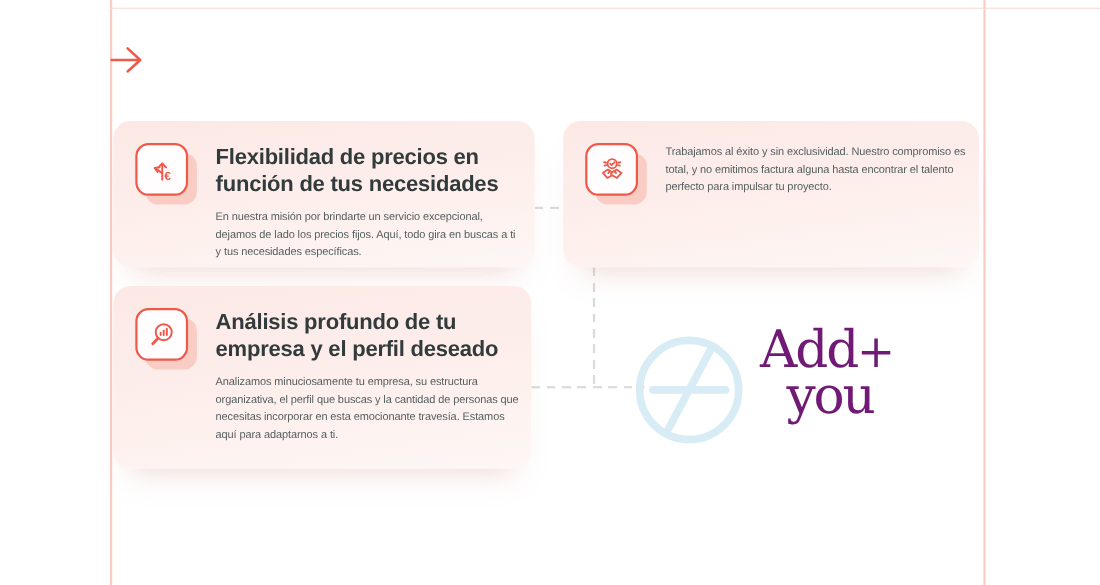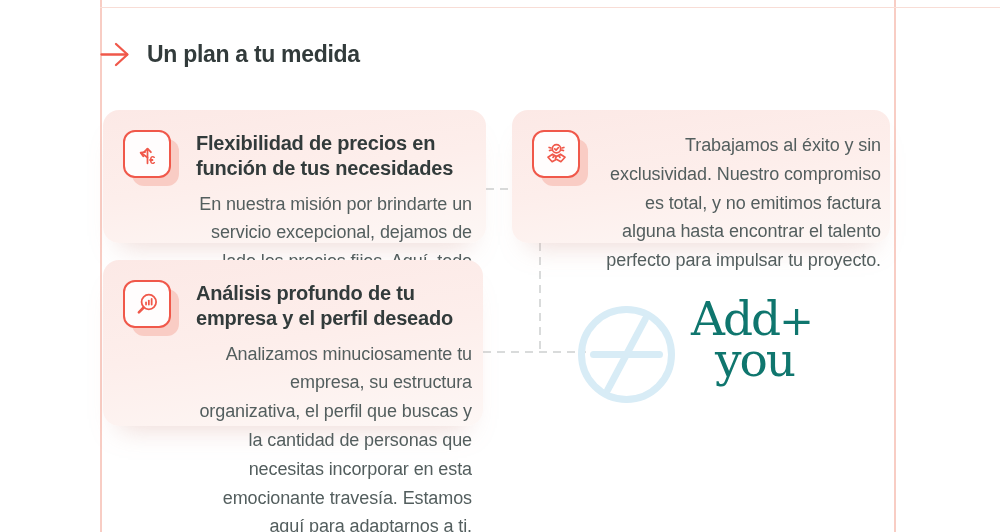"Un plan a tu medida" h2.page-title { html: <h2>Un plan a tu medida</h2> -> none }
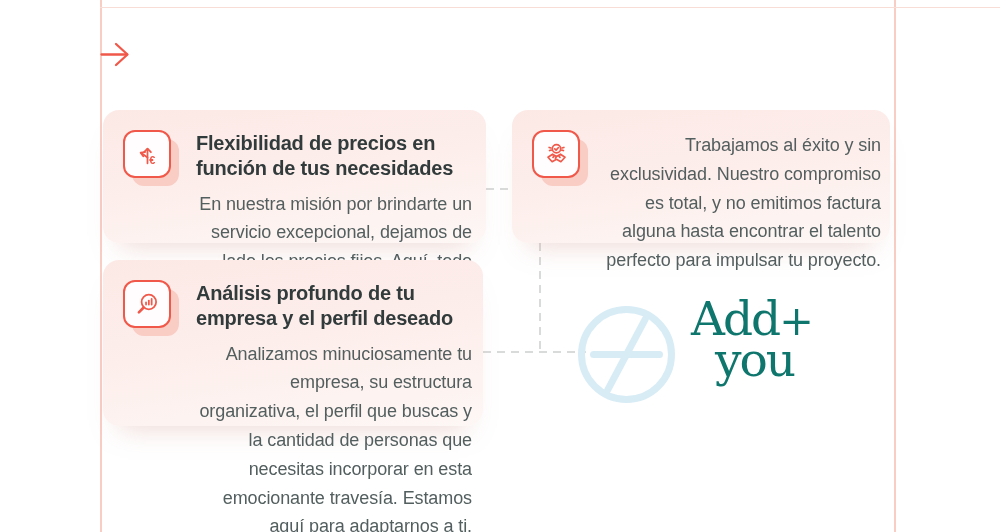"Trabajamos al éxito y sin" .card-body { font-size: 18px -> 10px; text-align: right -> none }
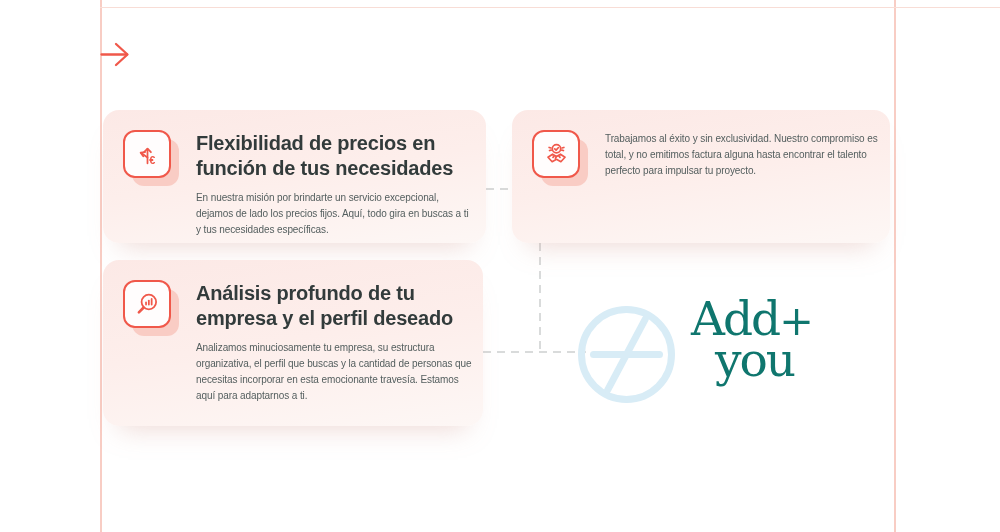"Add+" .wm-text { color: #0f766e -> #701a75 }
